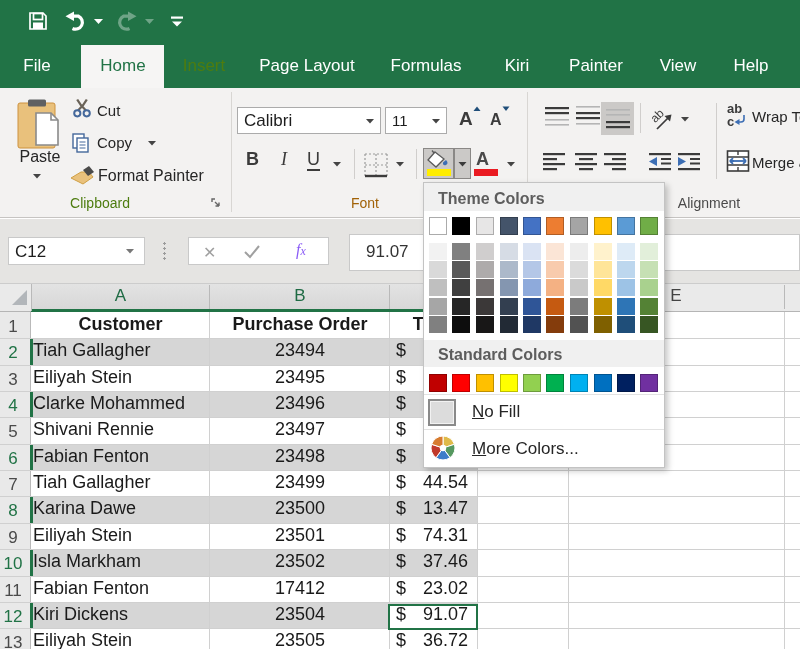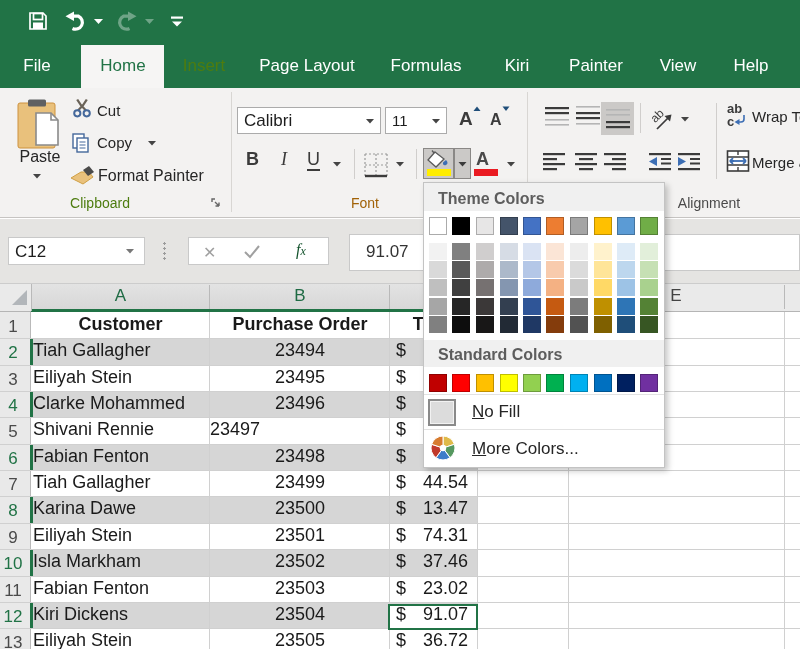"fx" div.abs { color: #14532d -> #8b5cf6 }
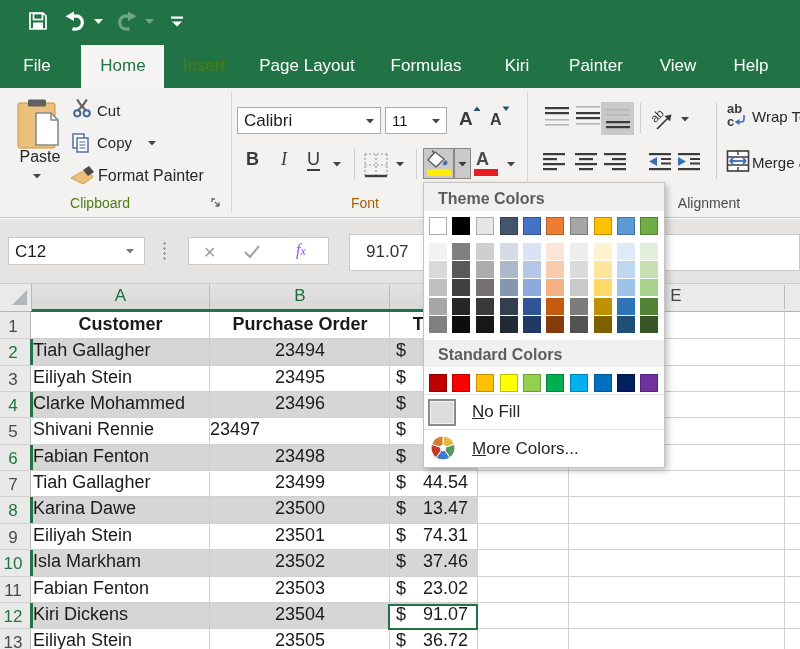"23497" div.abs { text-align: left -> center }
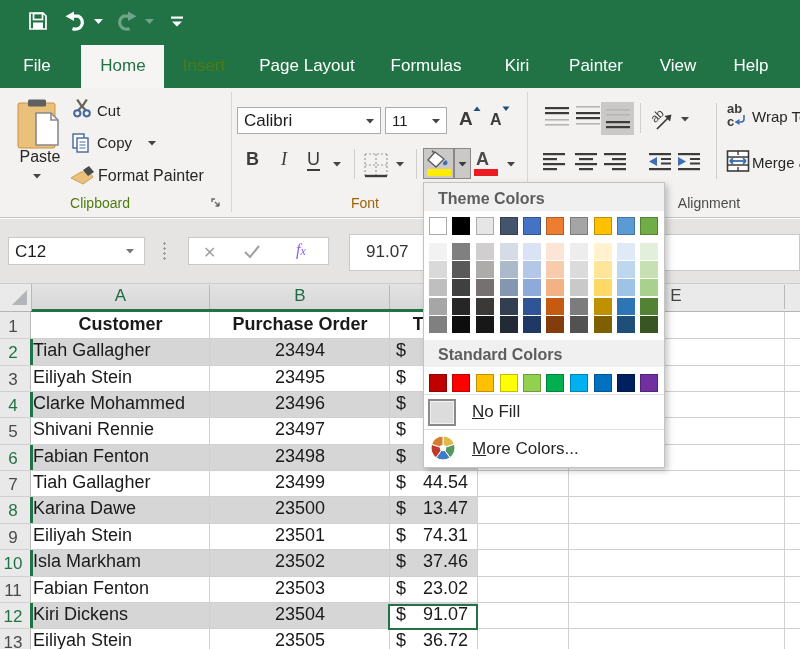"23503" div.abs { text: 23503 -> 17412 }
